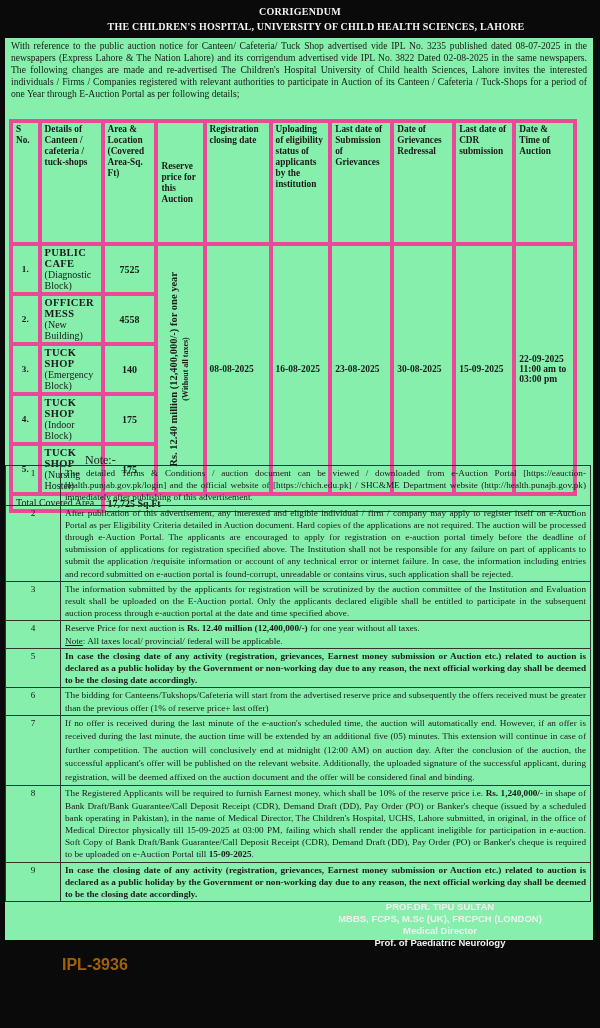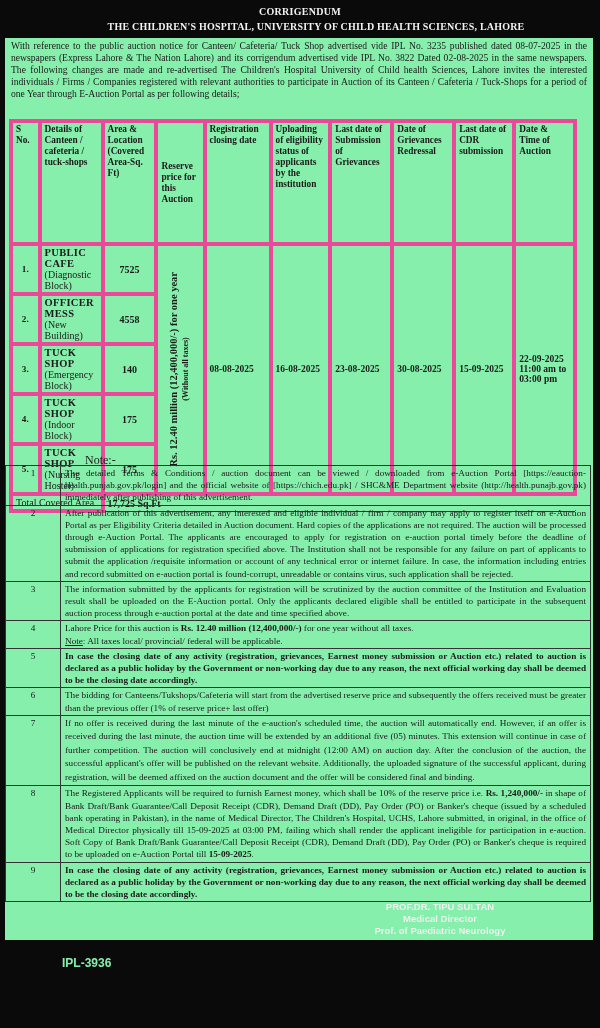"Lahore Price for this auction" span { text: Lahore Price for this -> Reserve Price for next }
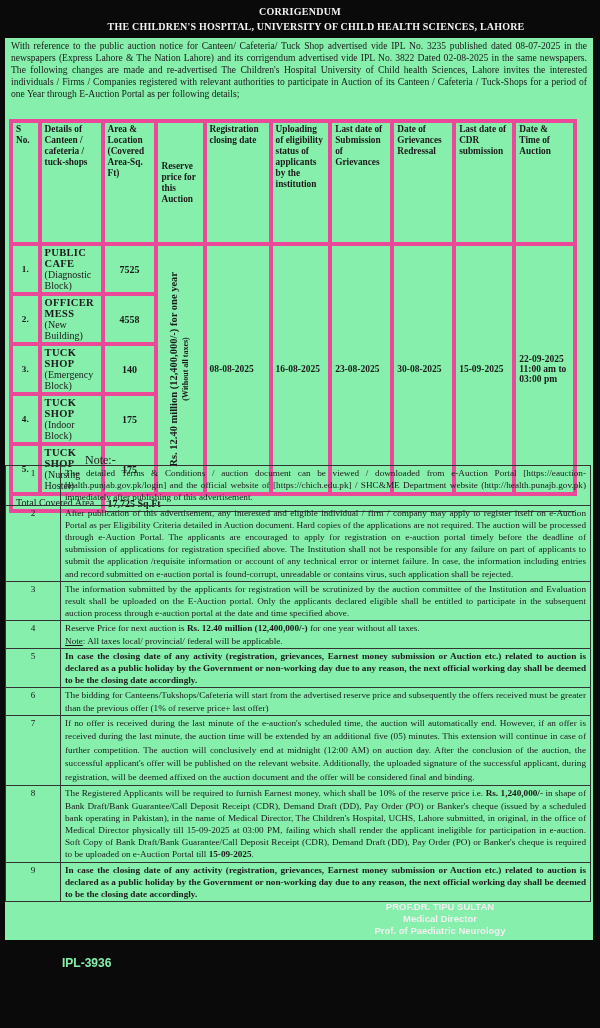"MBBS, FCPS, M.Sc (UK), FRCPCH" div { html: none -> <div>MBBS, FCPS, M.Sc (UK), FRCPCH (LONDON)</div> }
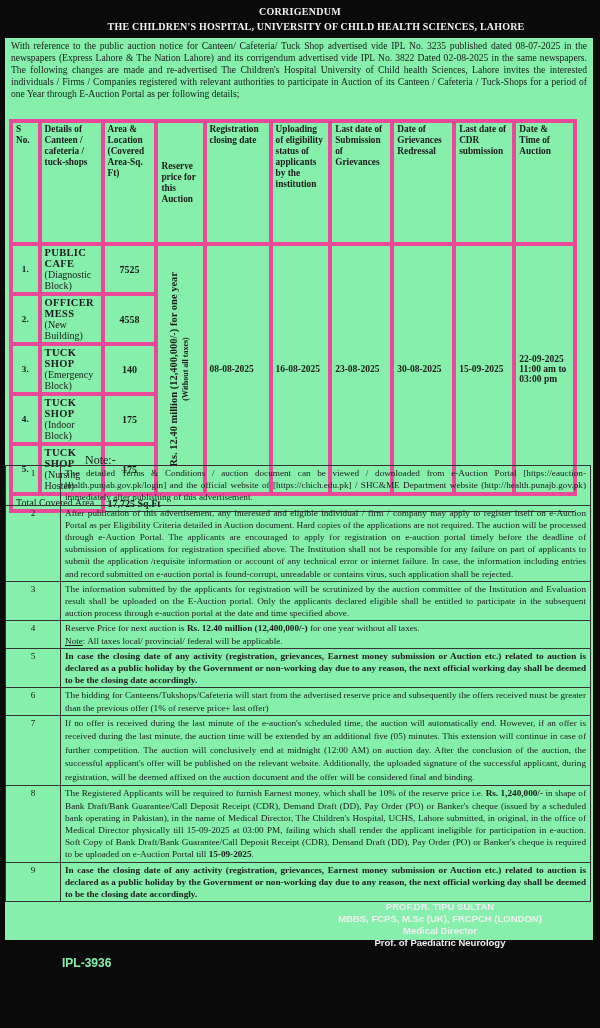"IPL-3936" .ipl { color: #86efac -> #a16207; font-size: 12px -> 16px }
